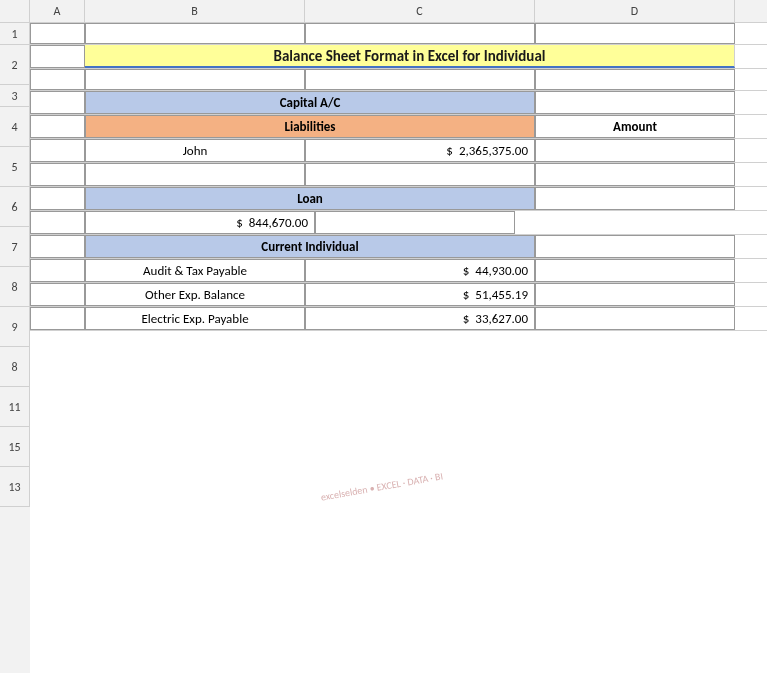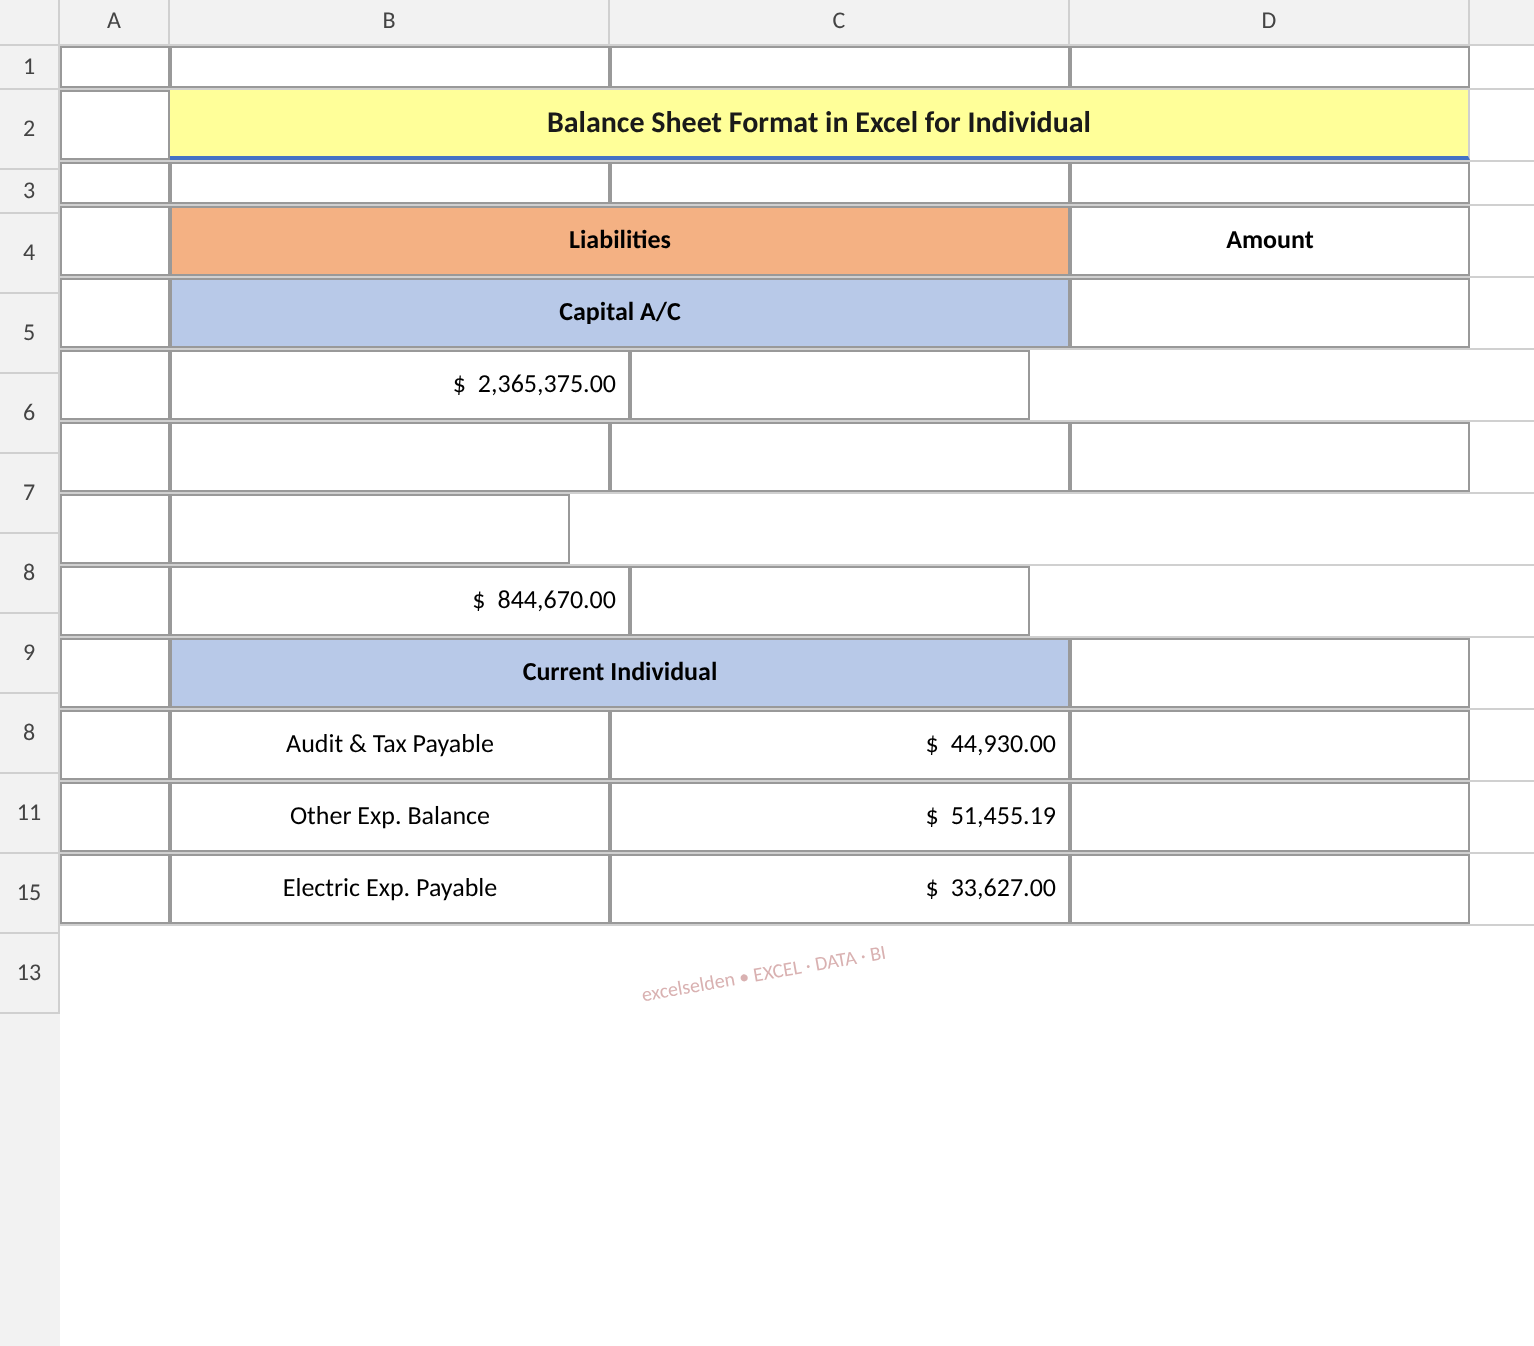"Balance Sheet Format in Excel" .grid-row { height: 36px -> 24px }
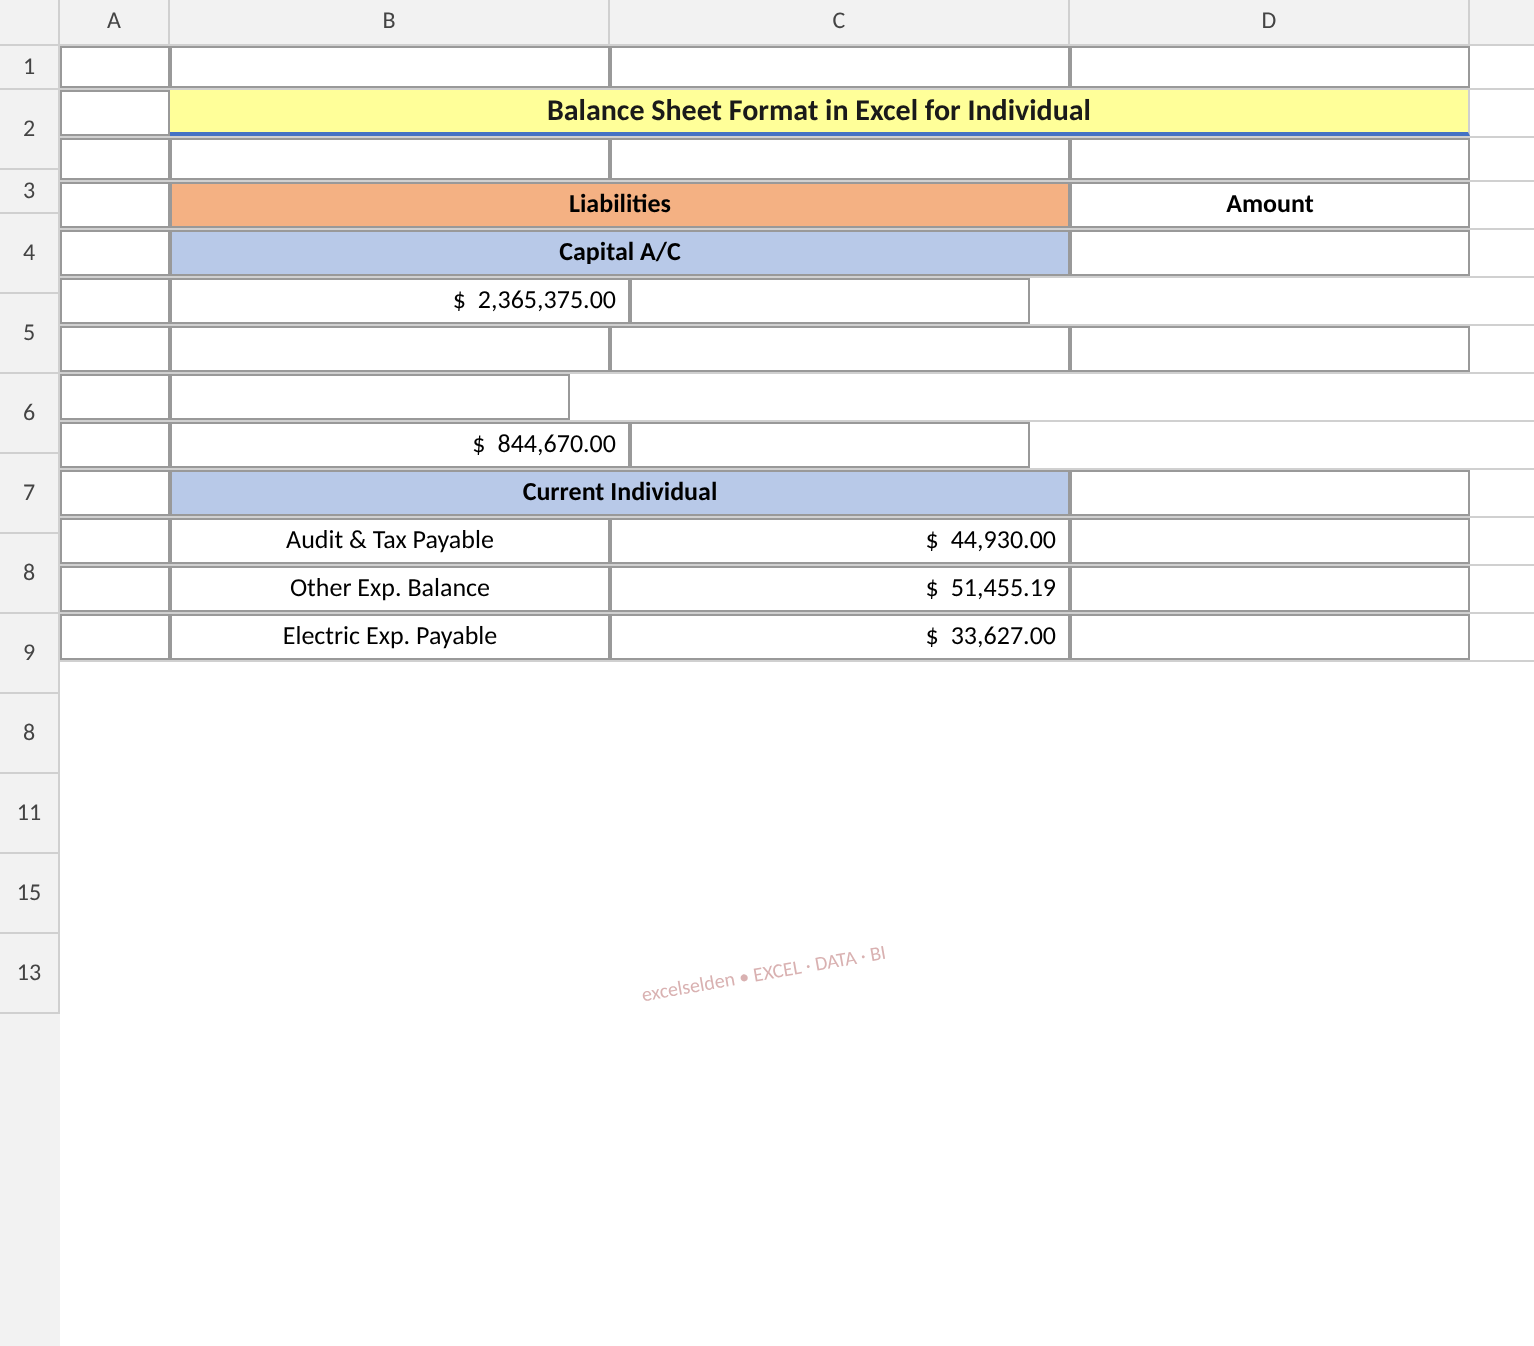"Liabilities" div.grid-row { order: before "Capital A/C" -> after "Capital A/C" }
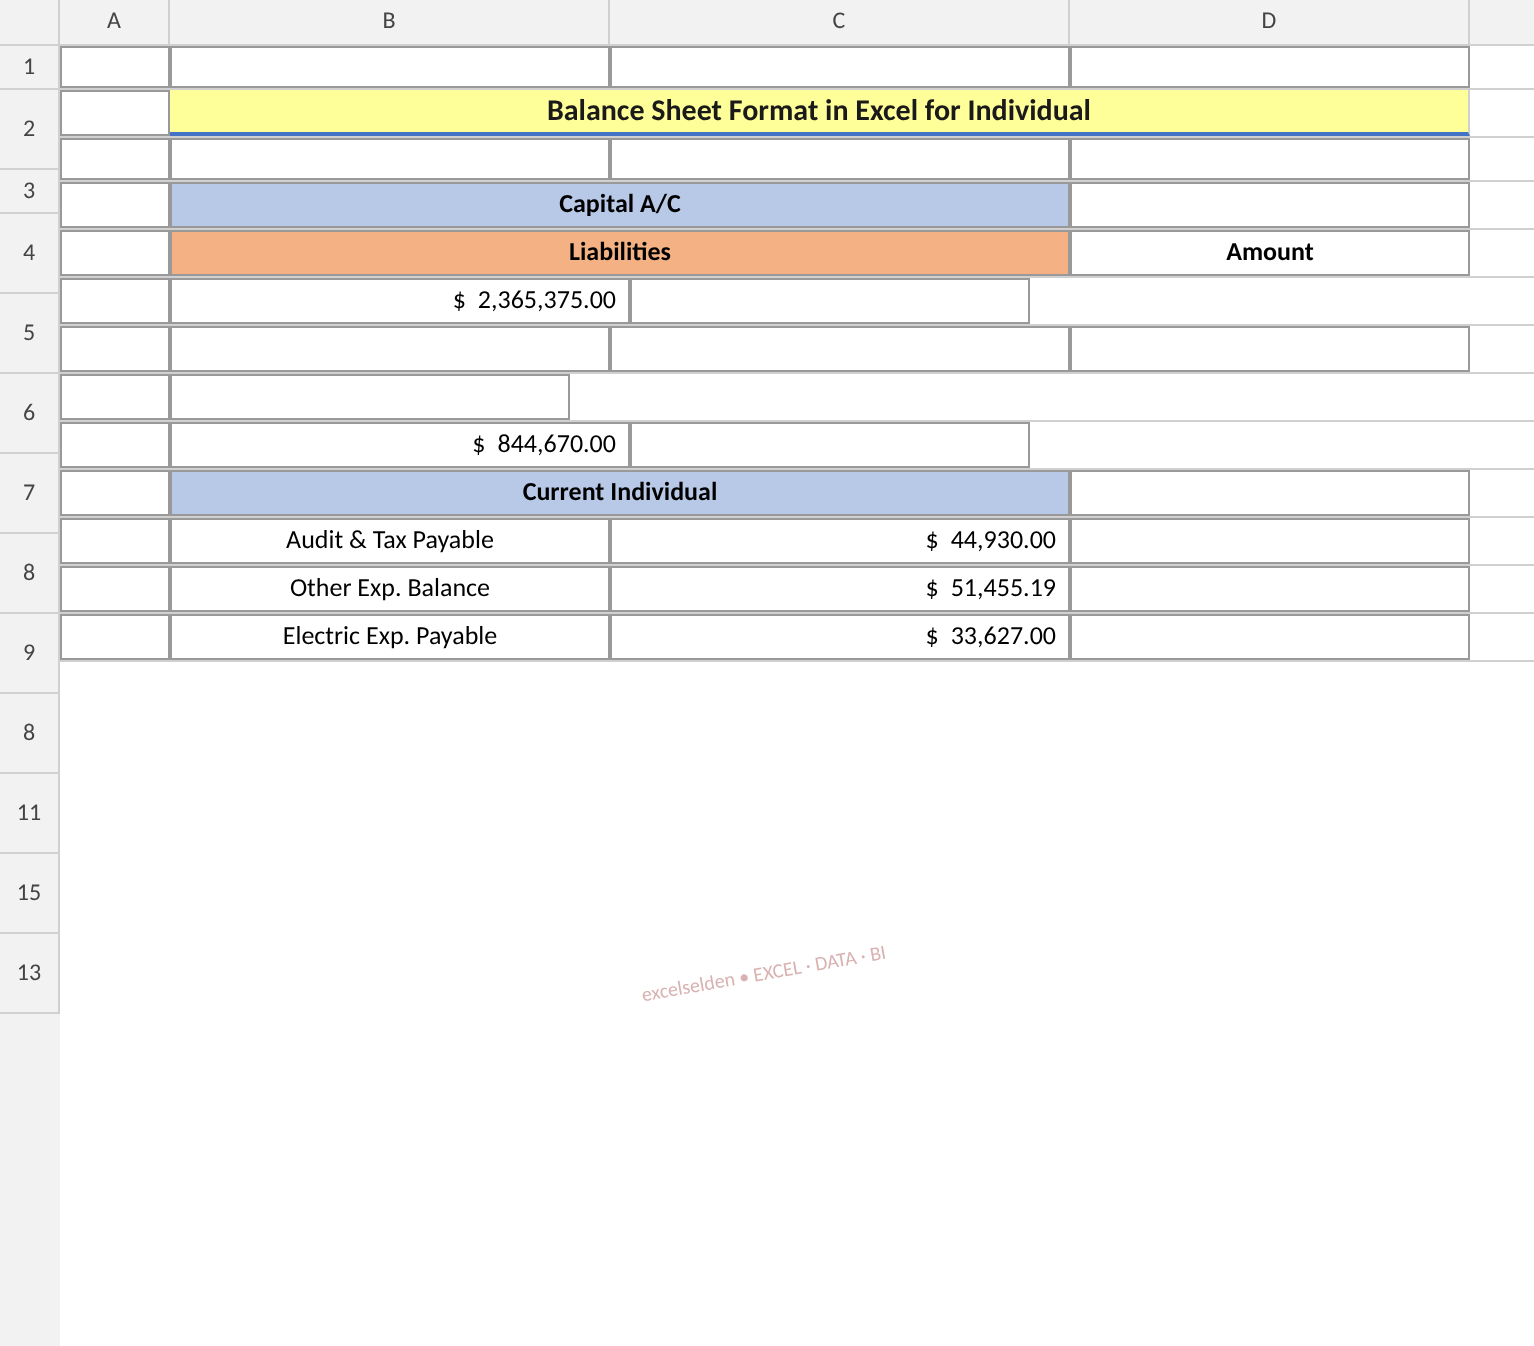"John" div.cell { html: none -> <div>John</div> }
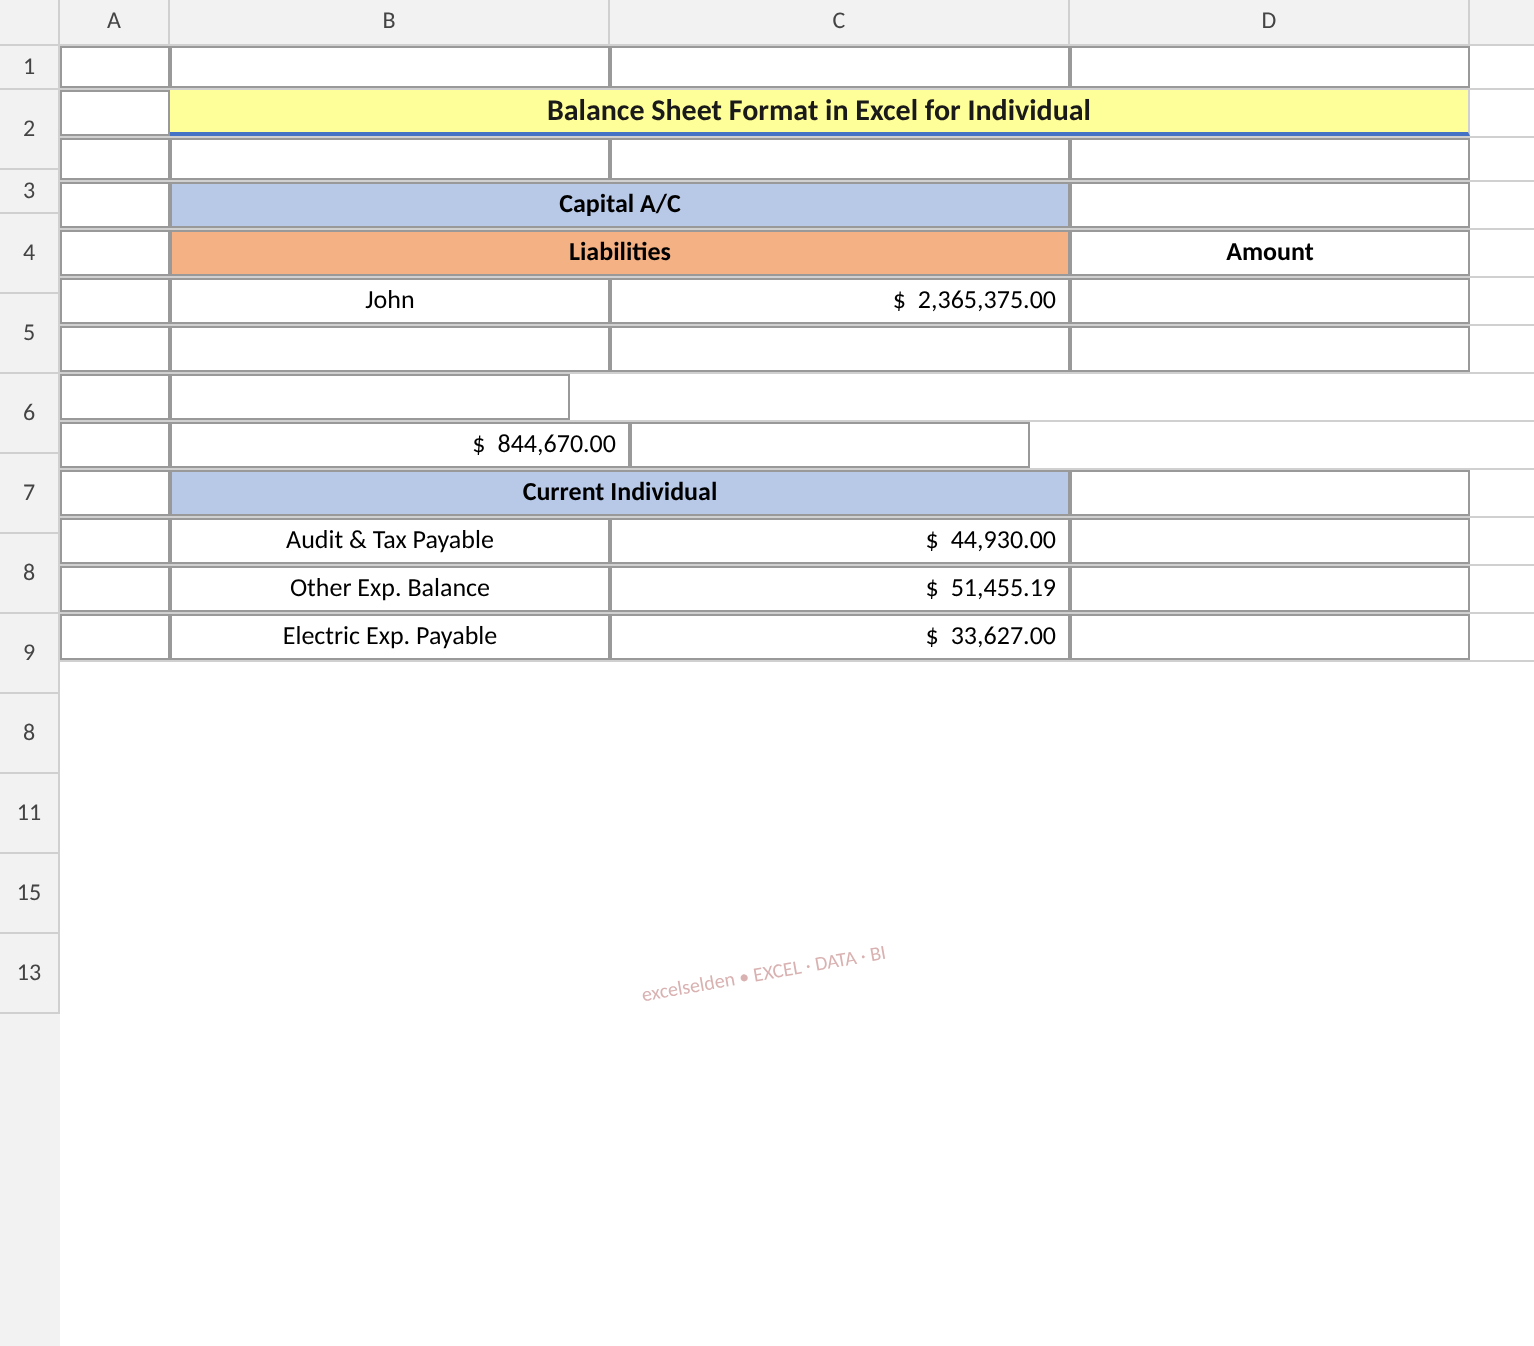"Loan" div.cell { html: none -> <div>Loan</div> }
